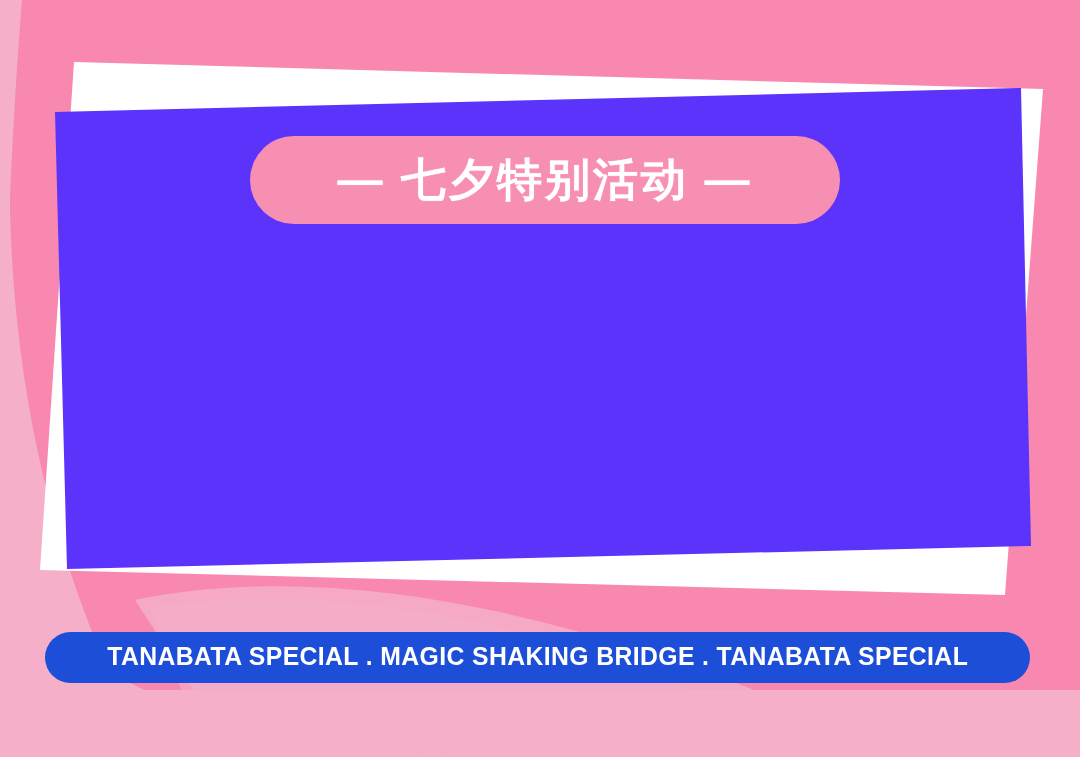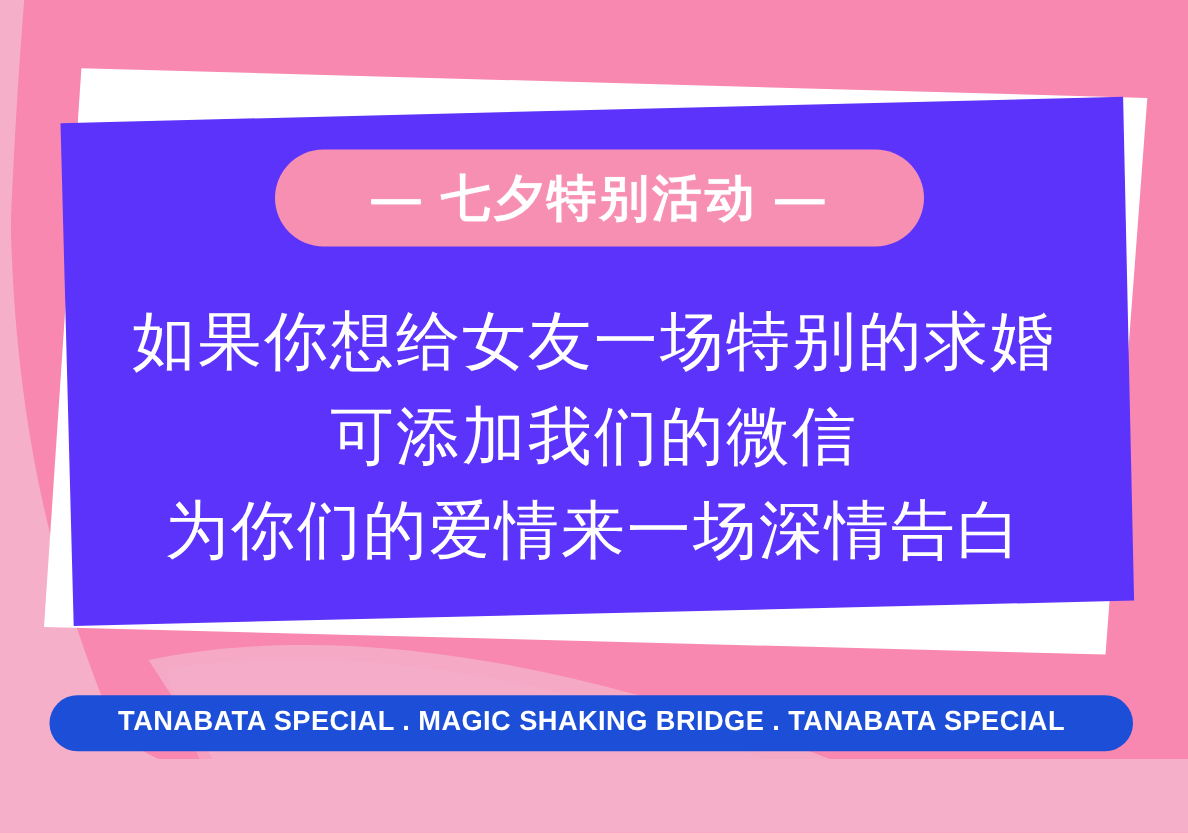"如果你想给女友一场特别的求婚" div.headline { html: <div> <div>如果你想给女友一场特别的求婚</div> <div>可添加我们的微信</div> <div>为你们的爱情来一场深情告白</div> </div> -> none }
